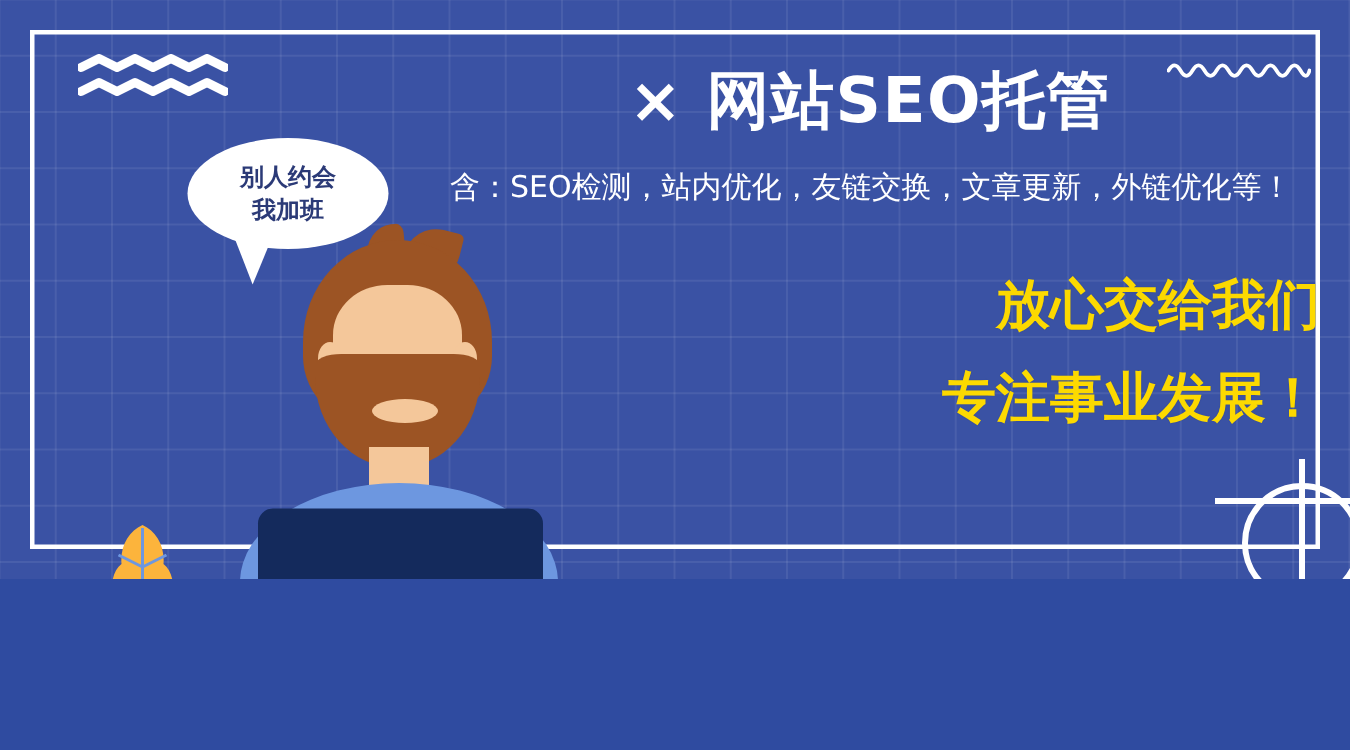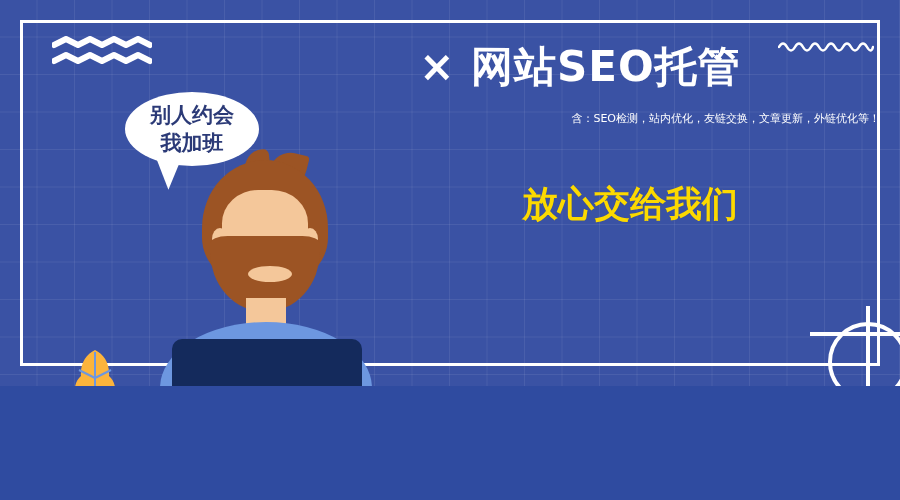"别人约会" #bubble { font-size: 21px -> 16px }
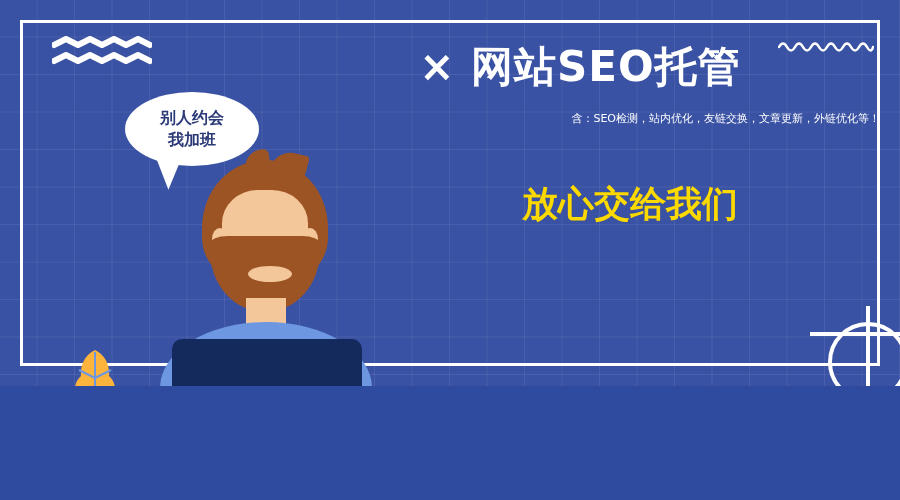"含：SEO检测，站内优化，友链交换，文章更新，外链优化等！" #subtitle { font-size: 11px -> 20px; text-align: right -> left }
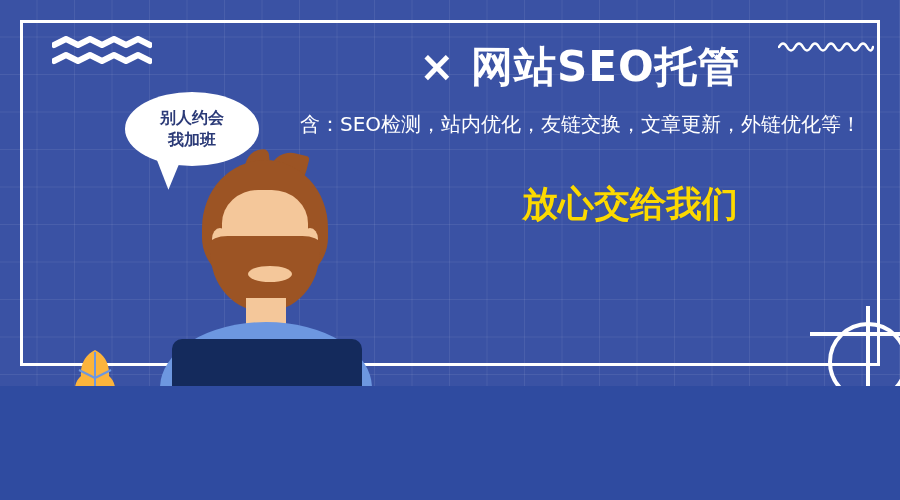"放心交给我们" #points { text-align: center -> right }
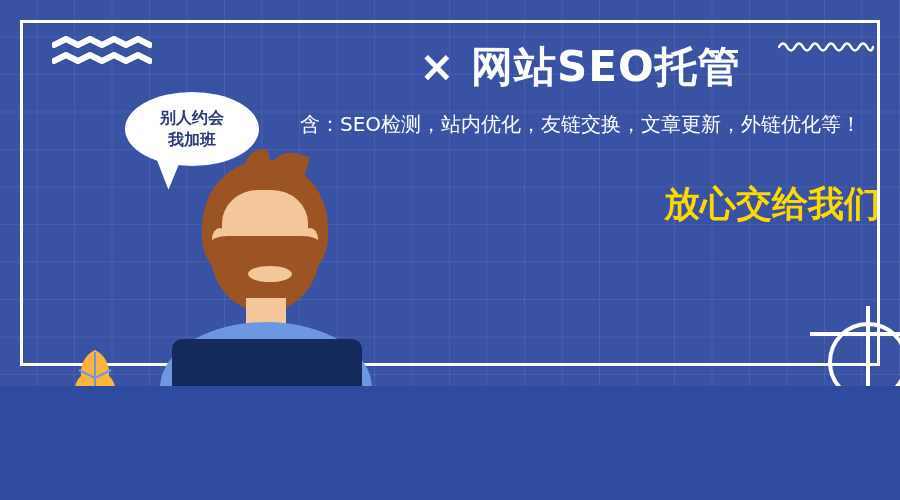"专注事业发展！" div.pt { html: none -> <div>专注事业发展！</div> }
